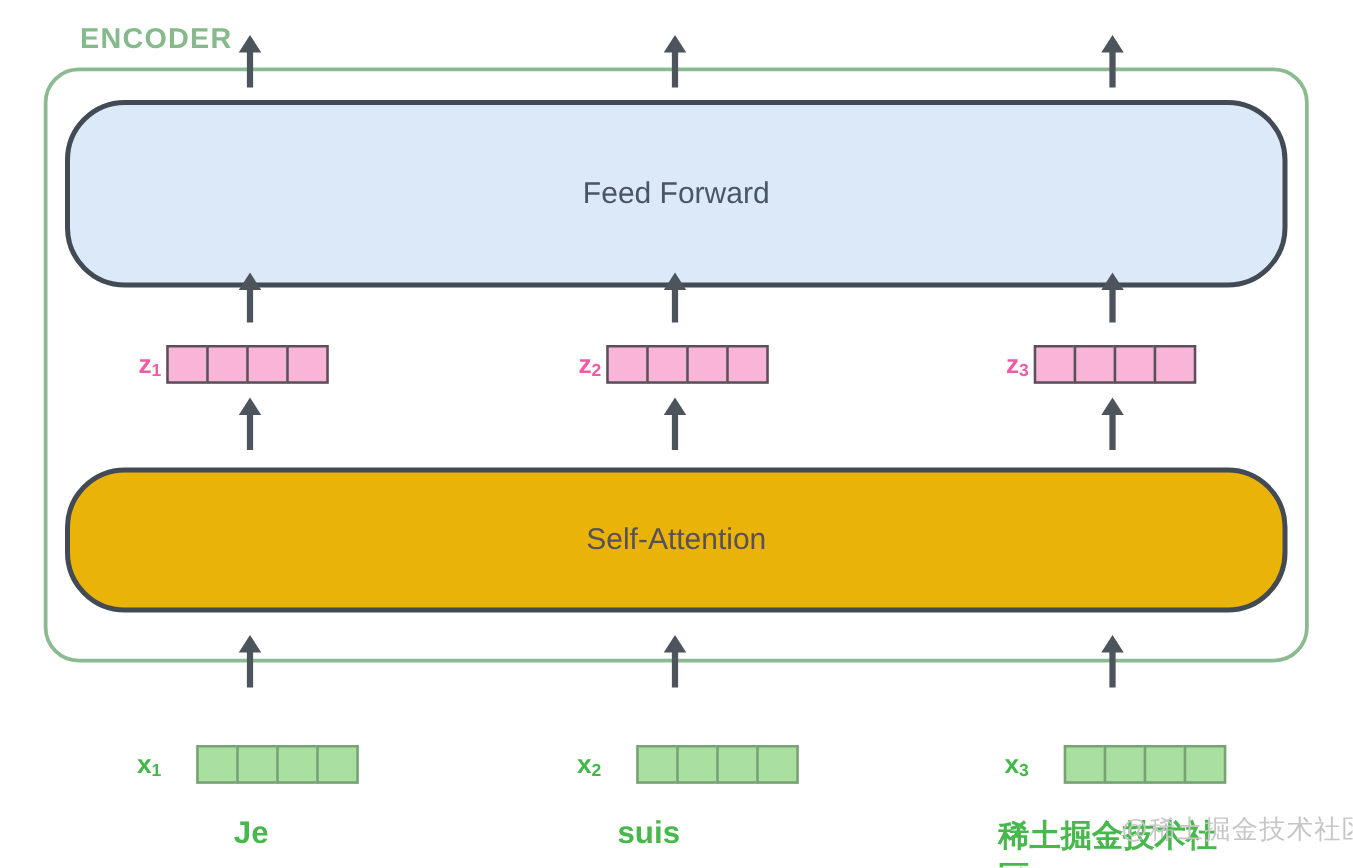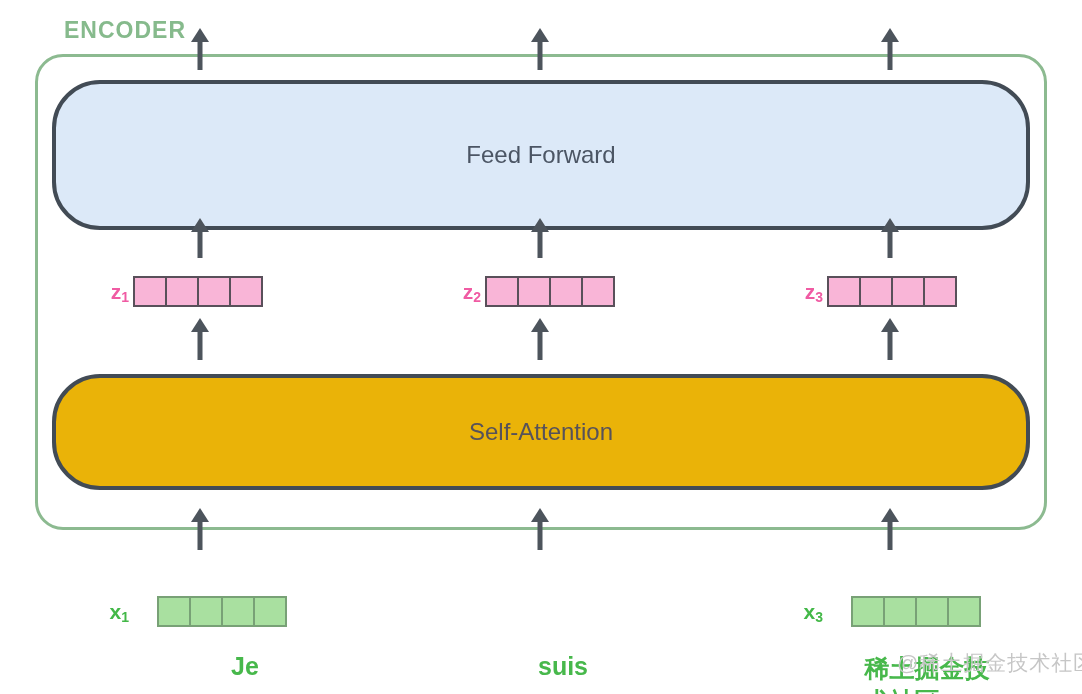"x2" div.vec { html: none -> <div> <span><span>x</span><span>2</span></span> <span> <span></span> <span></span> <span></span> <span></span> </span> </div> }
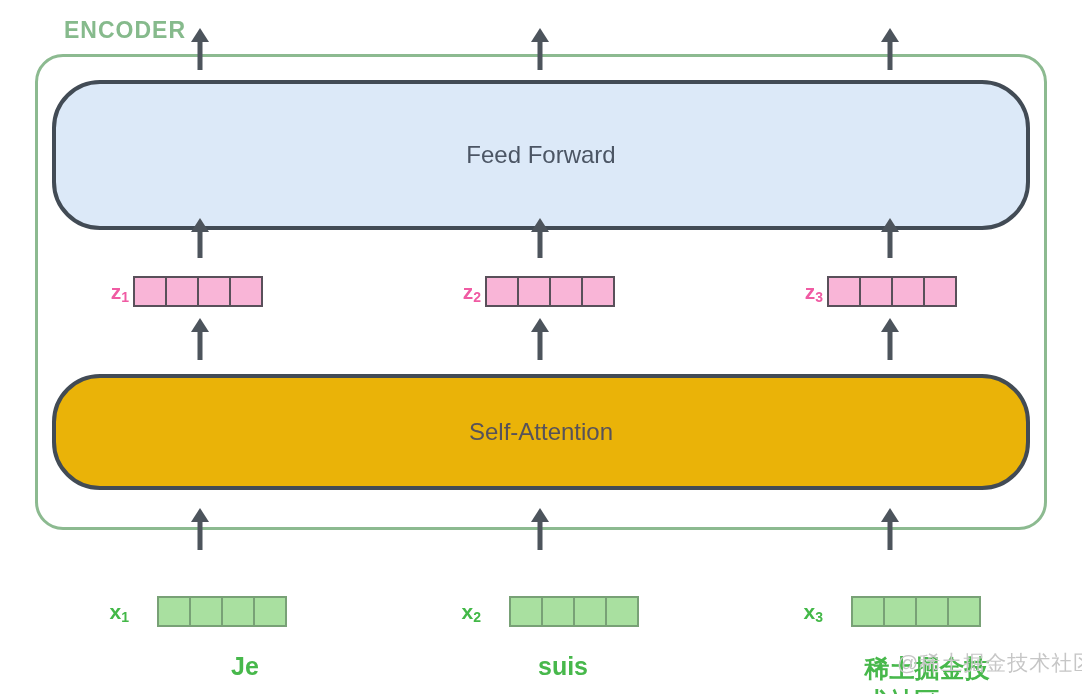"Je" .word { margin-left: 44px -> none }
